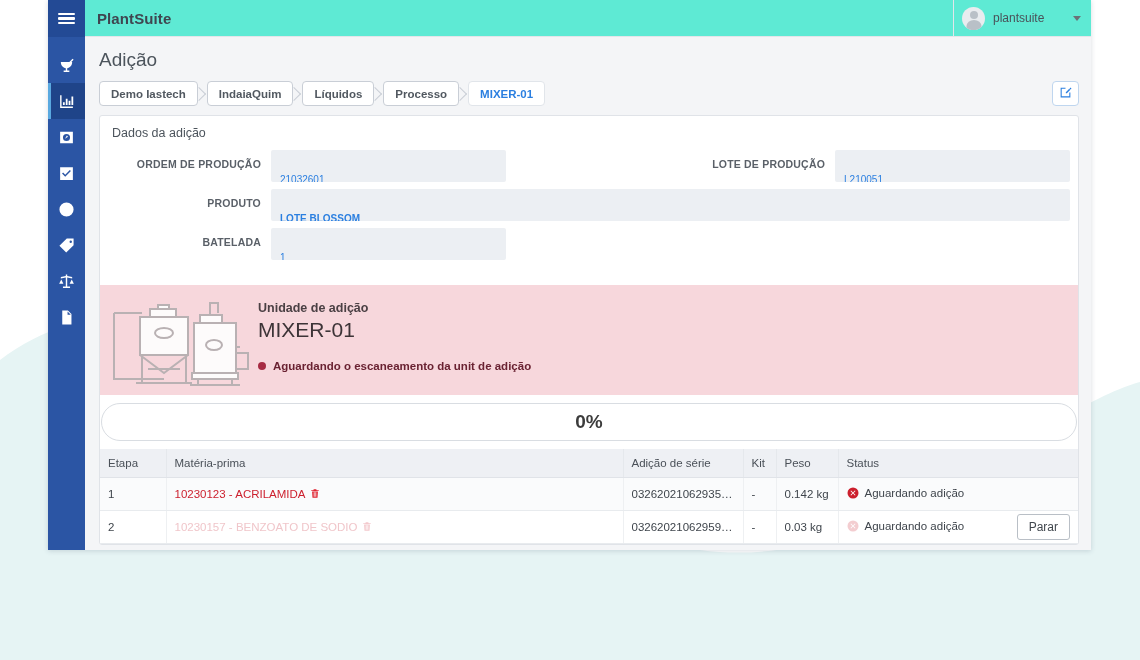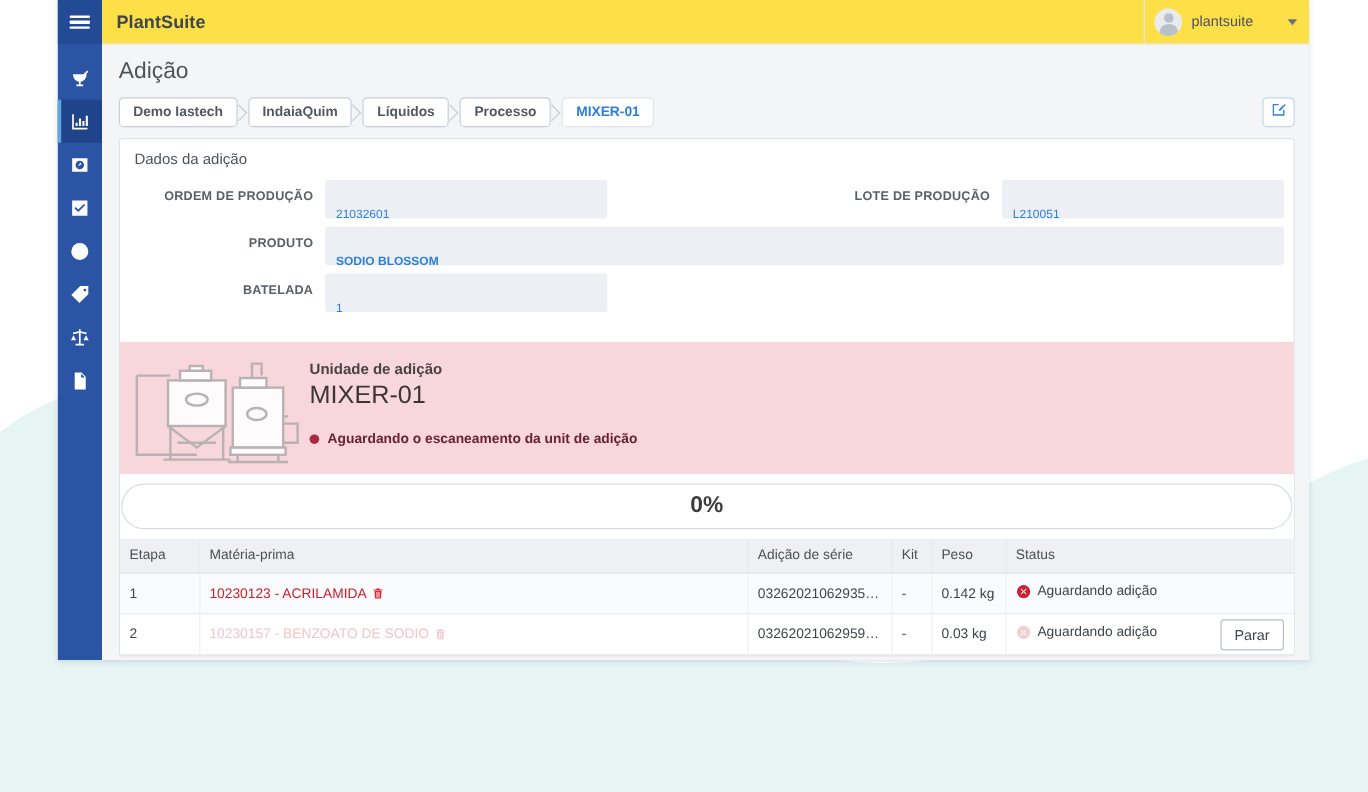"PlantSuite" .topbar { background: #fde047 -> #5eead4 }
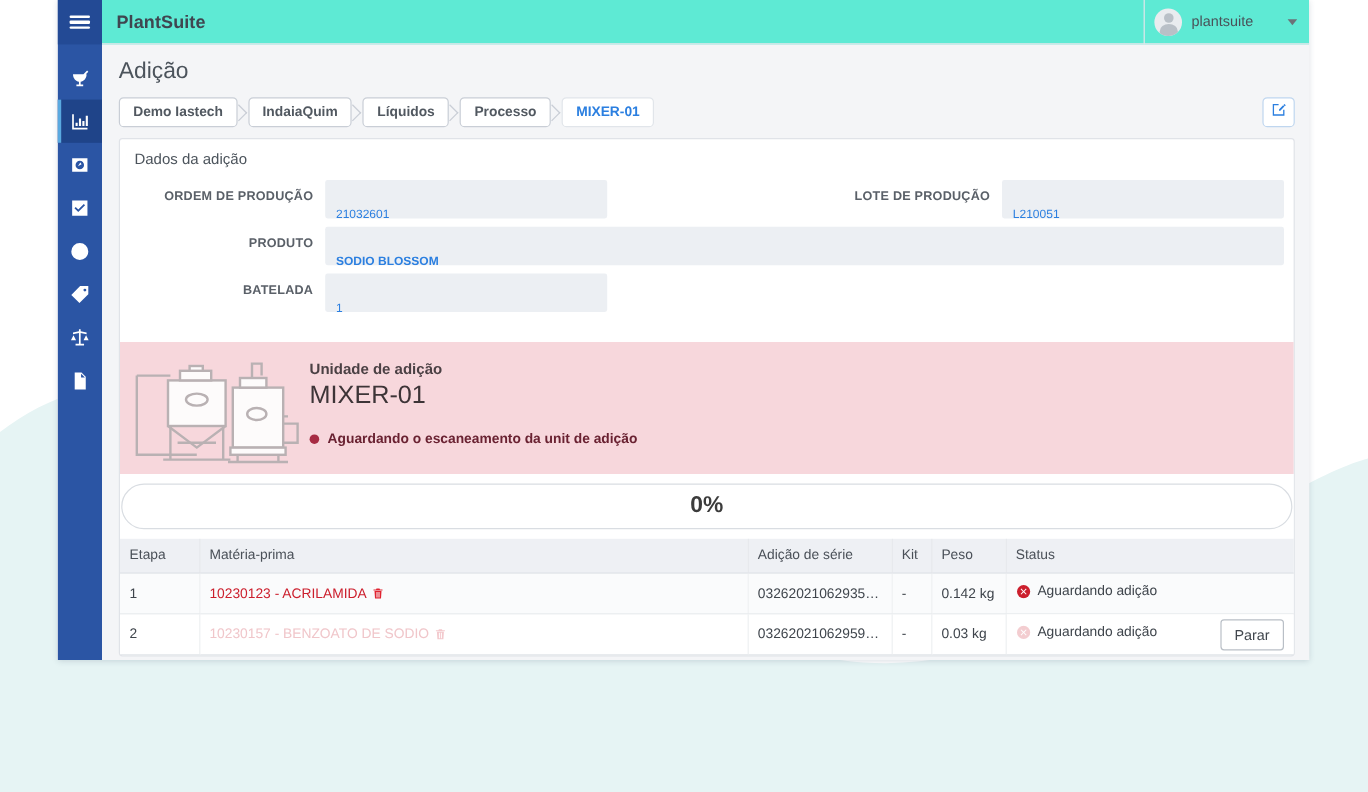"SODIO BLOSSOM" div.fval { text: SODIO -> LOTE }
